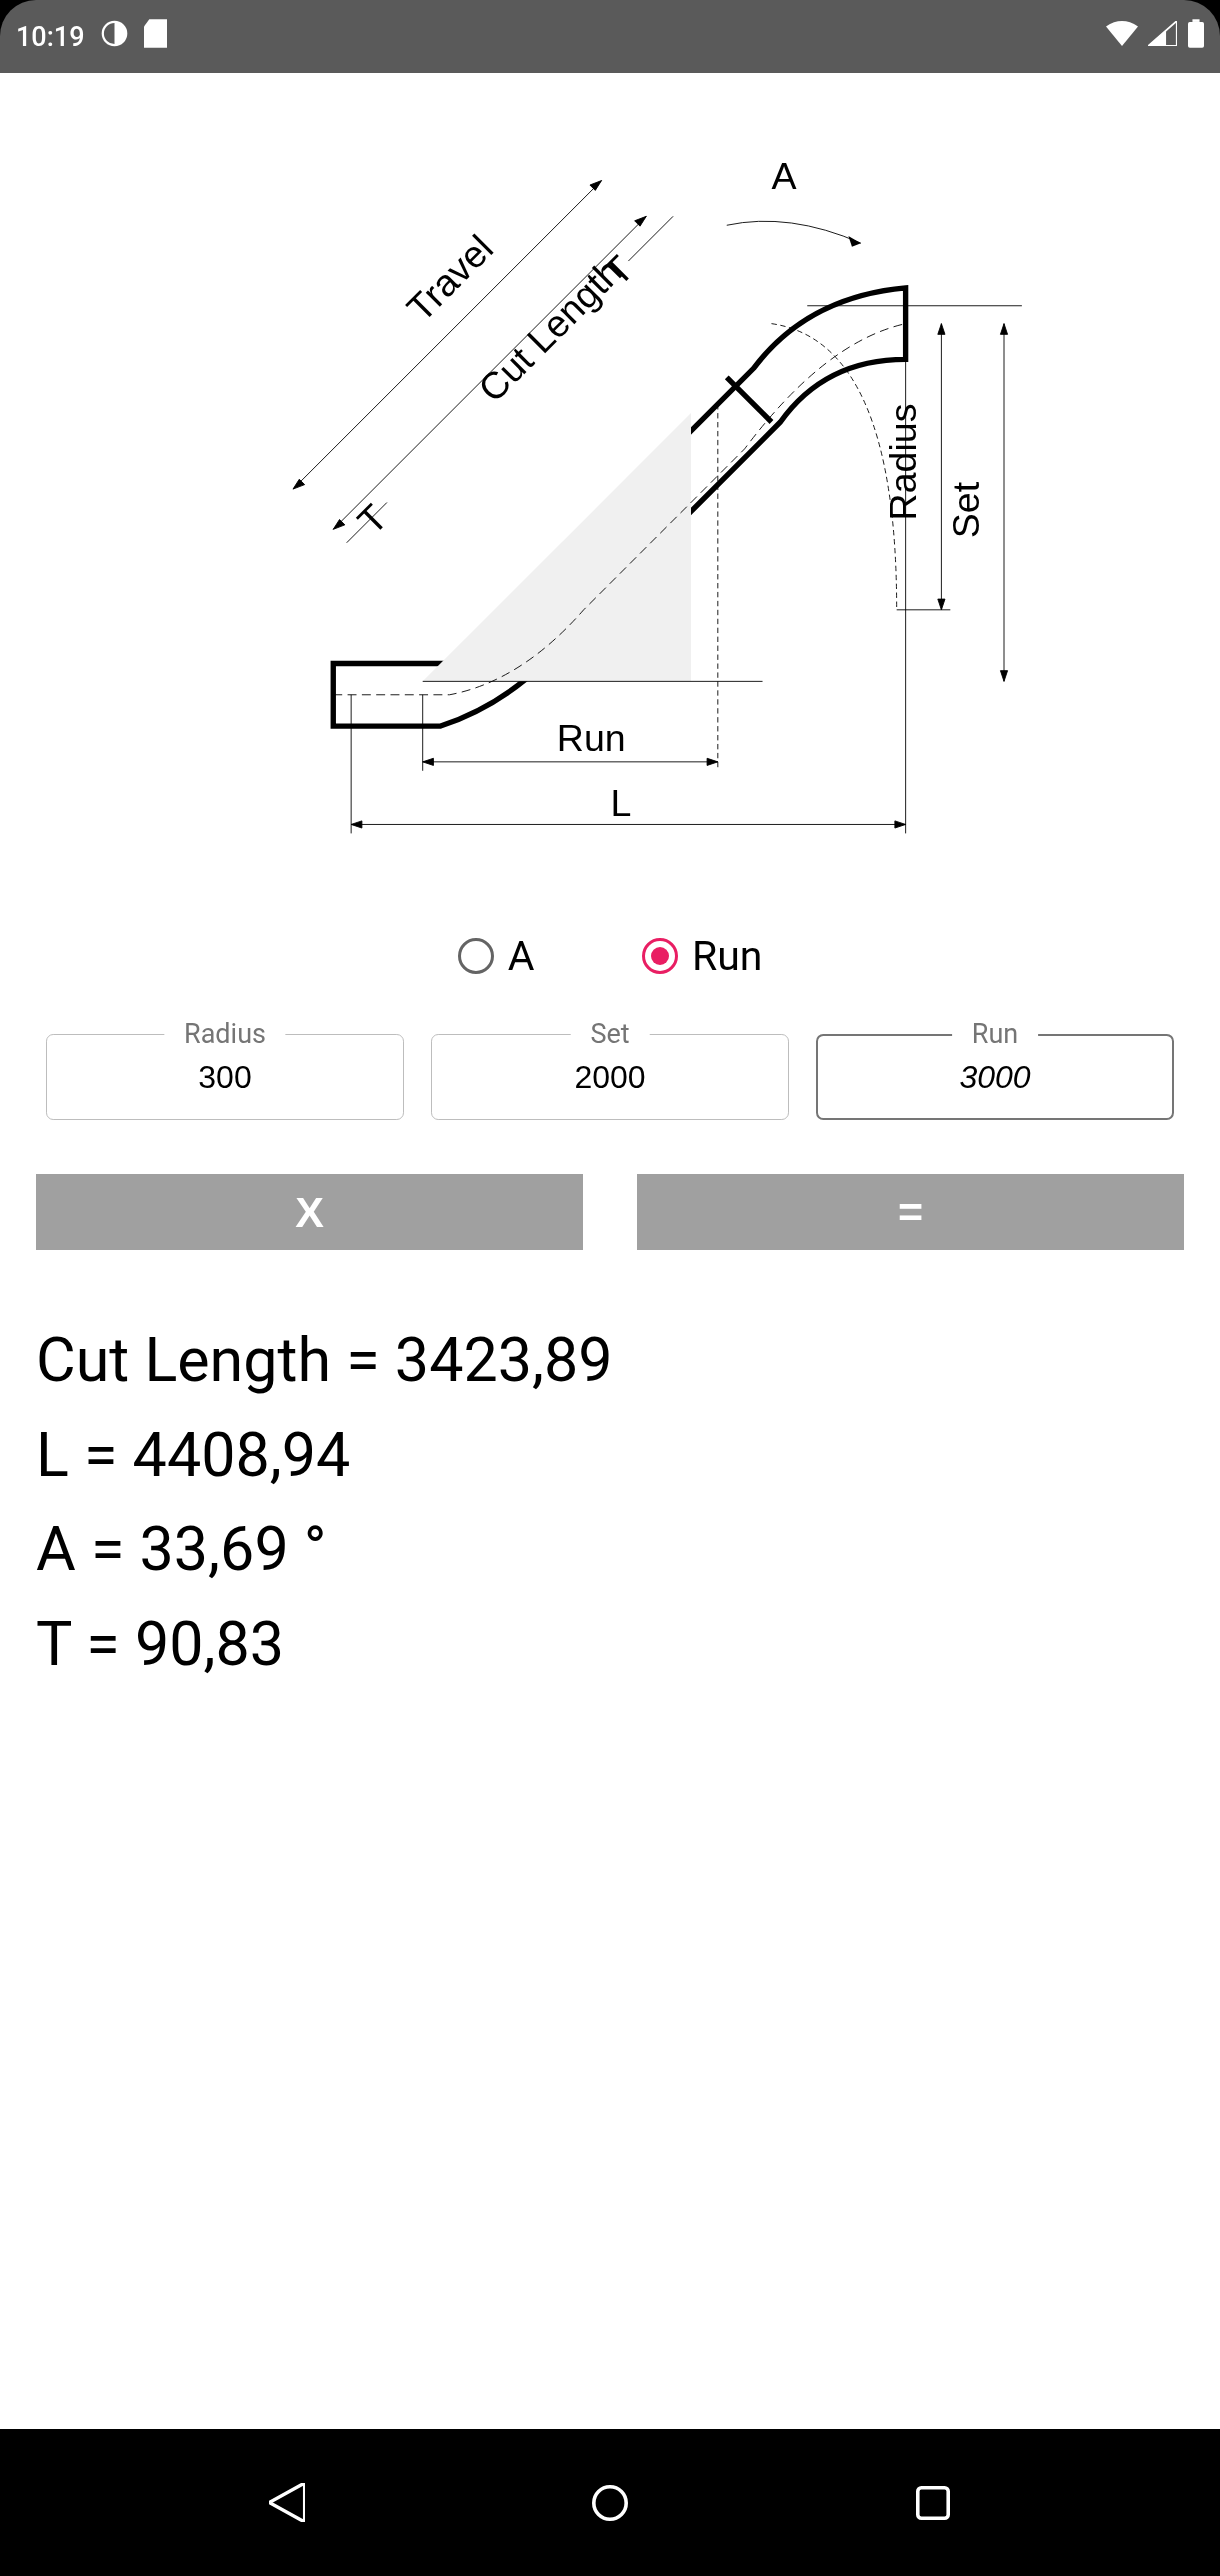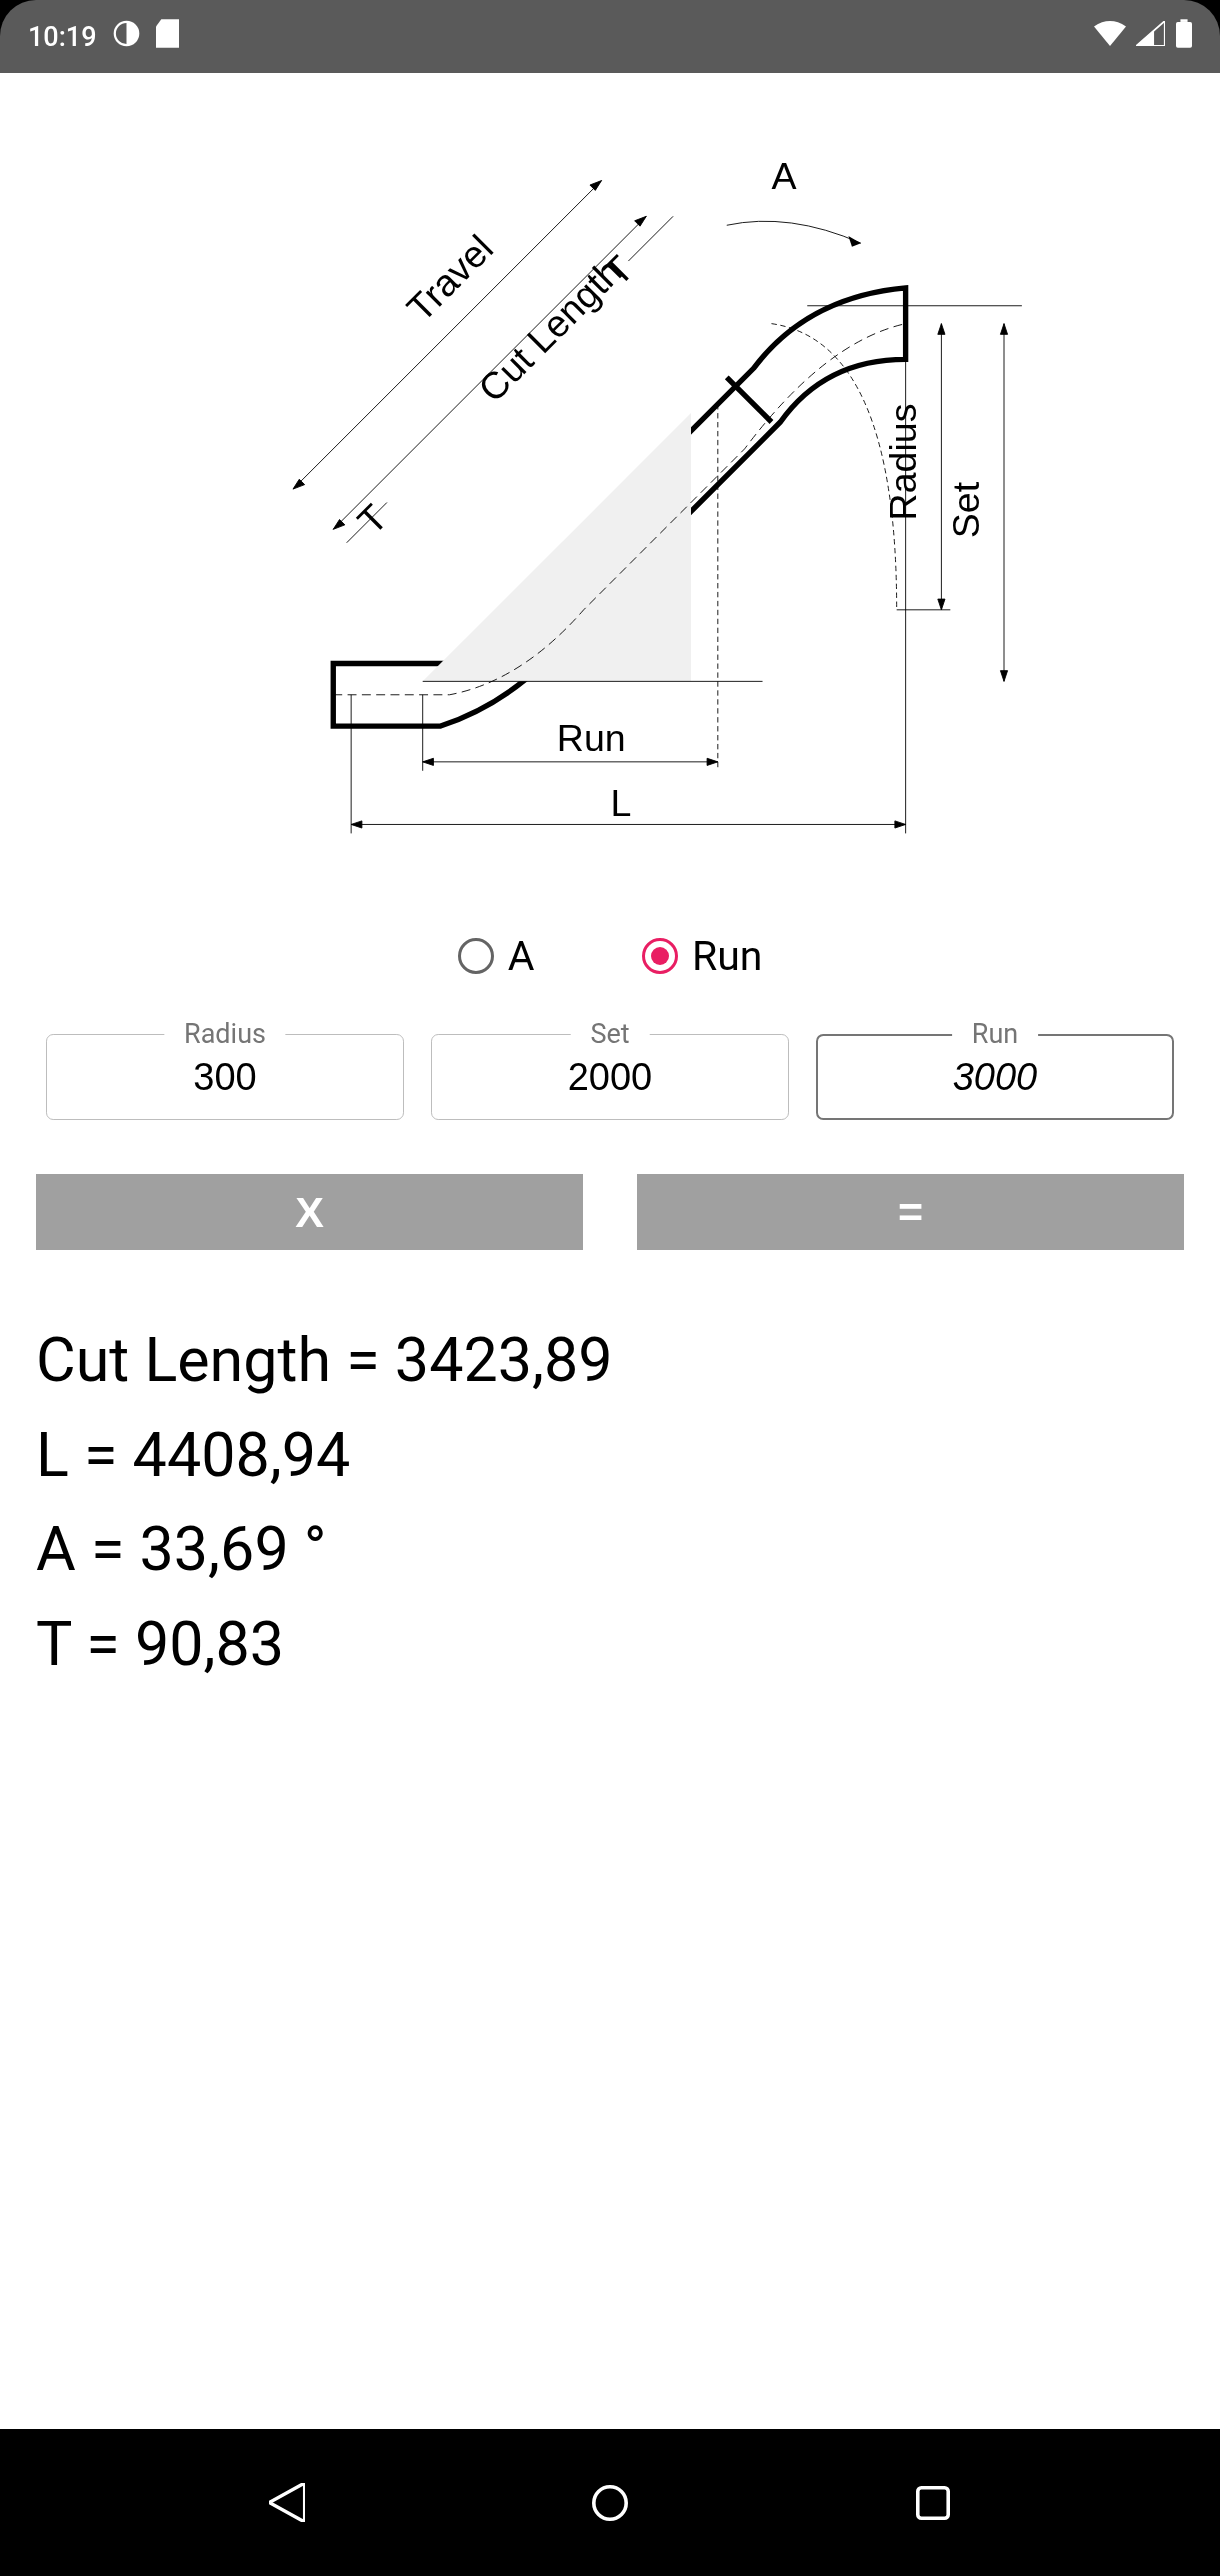"10:19" .status-bar { padding: 0 28px -> 0 16px }
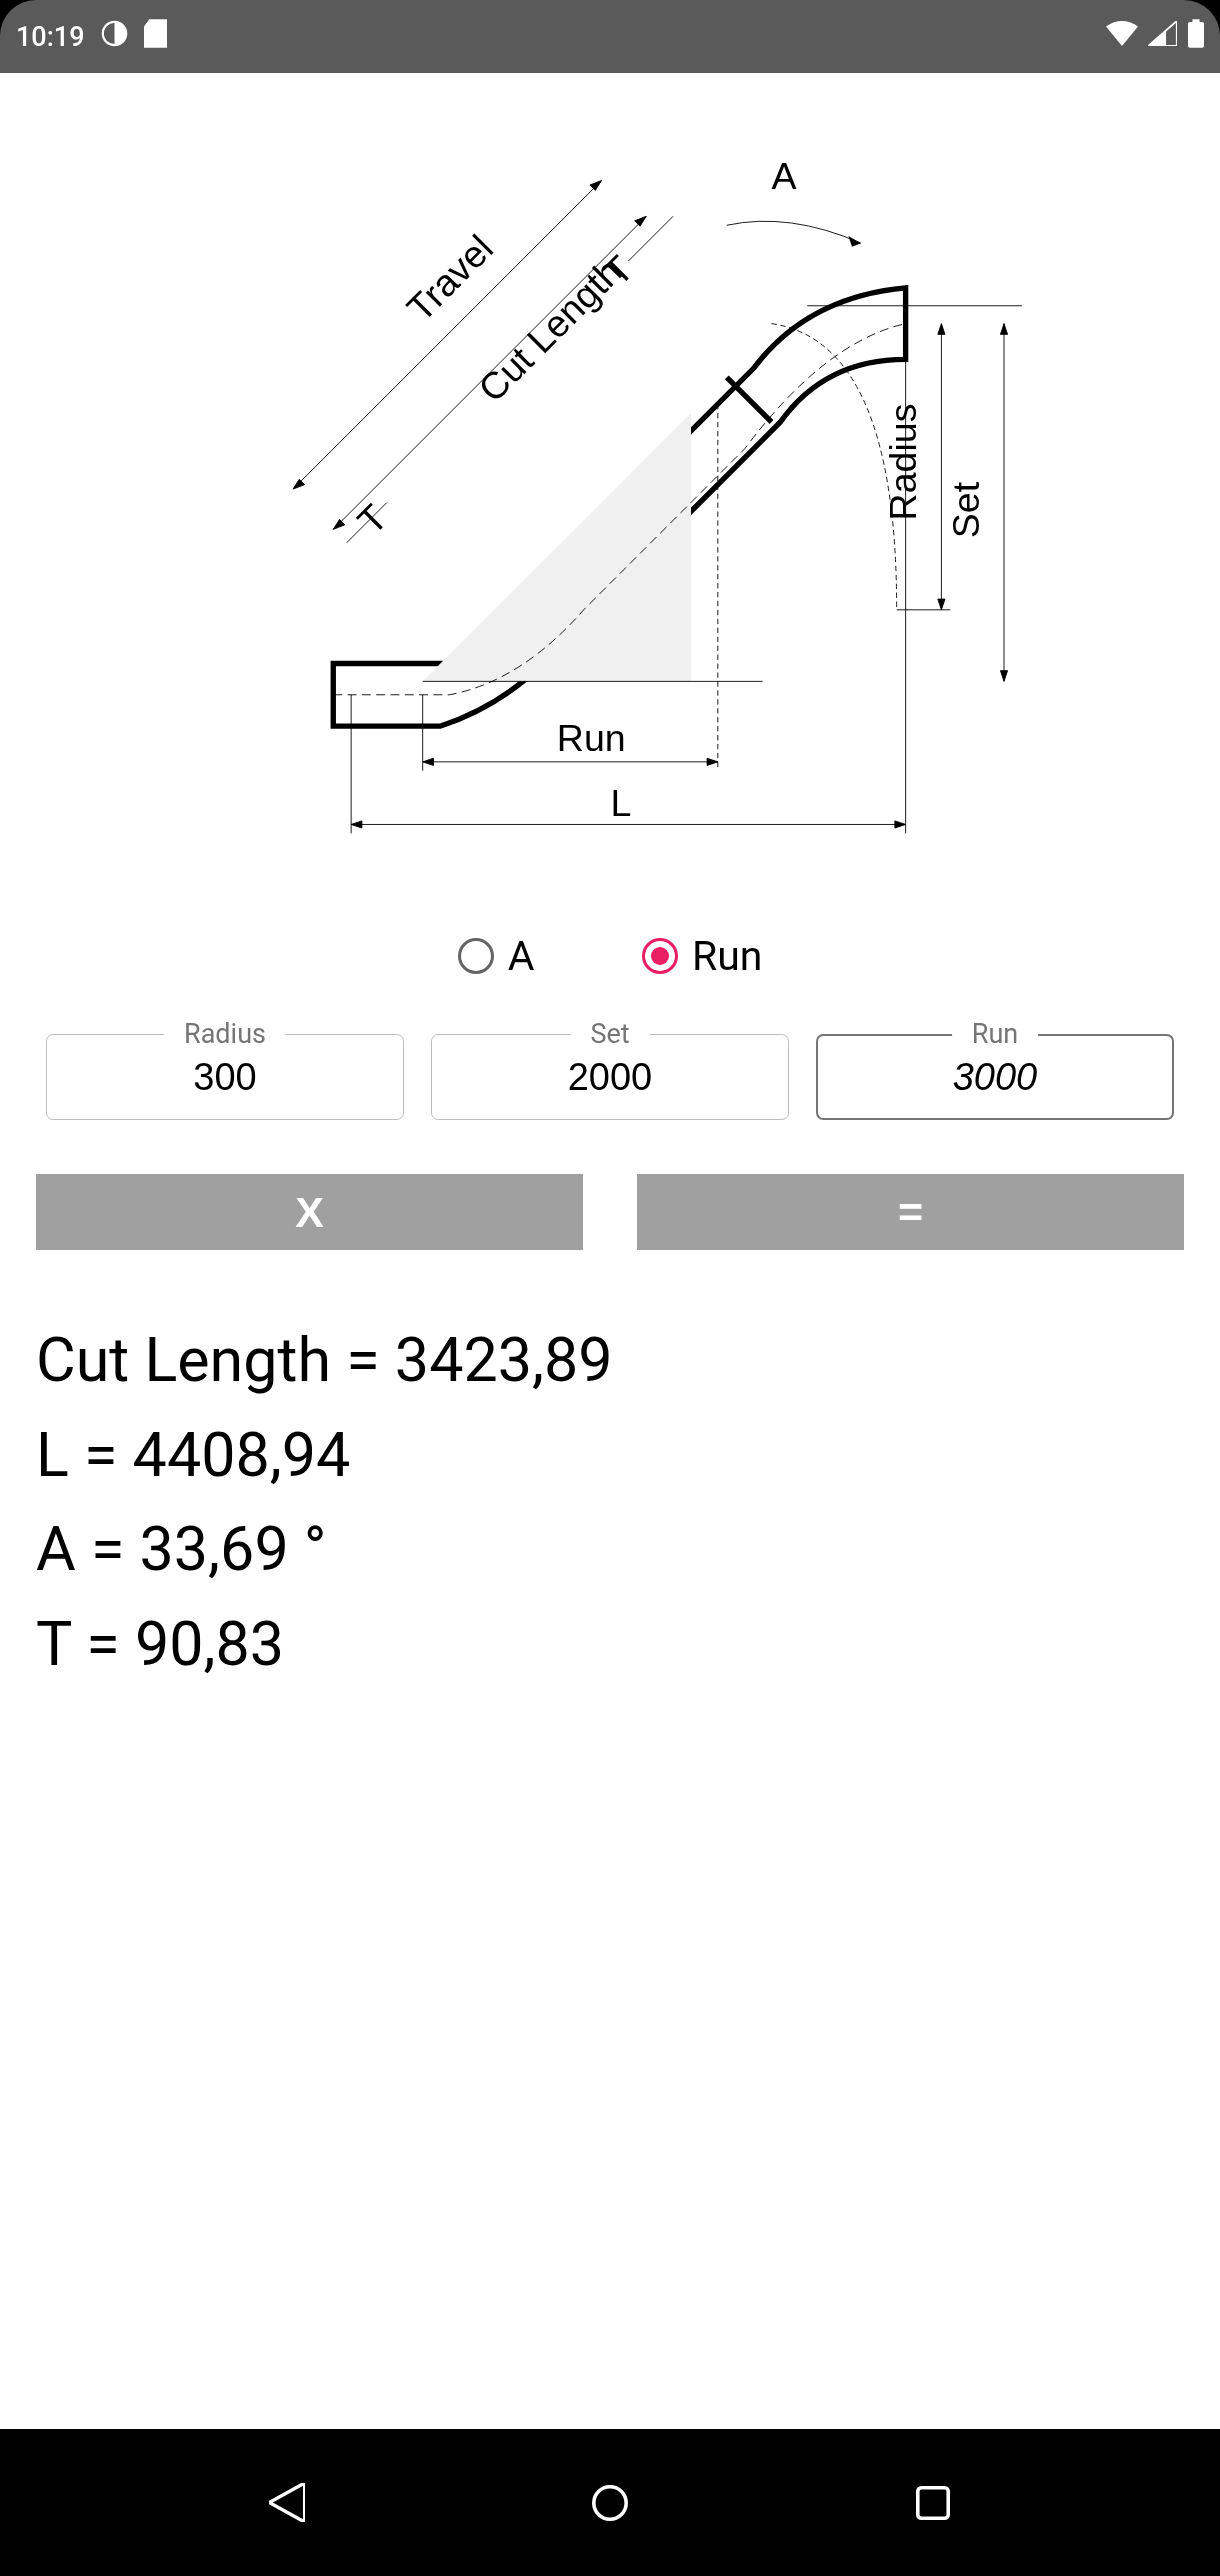"300" .field input { font-size: 38px -> 32px }
